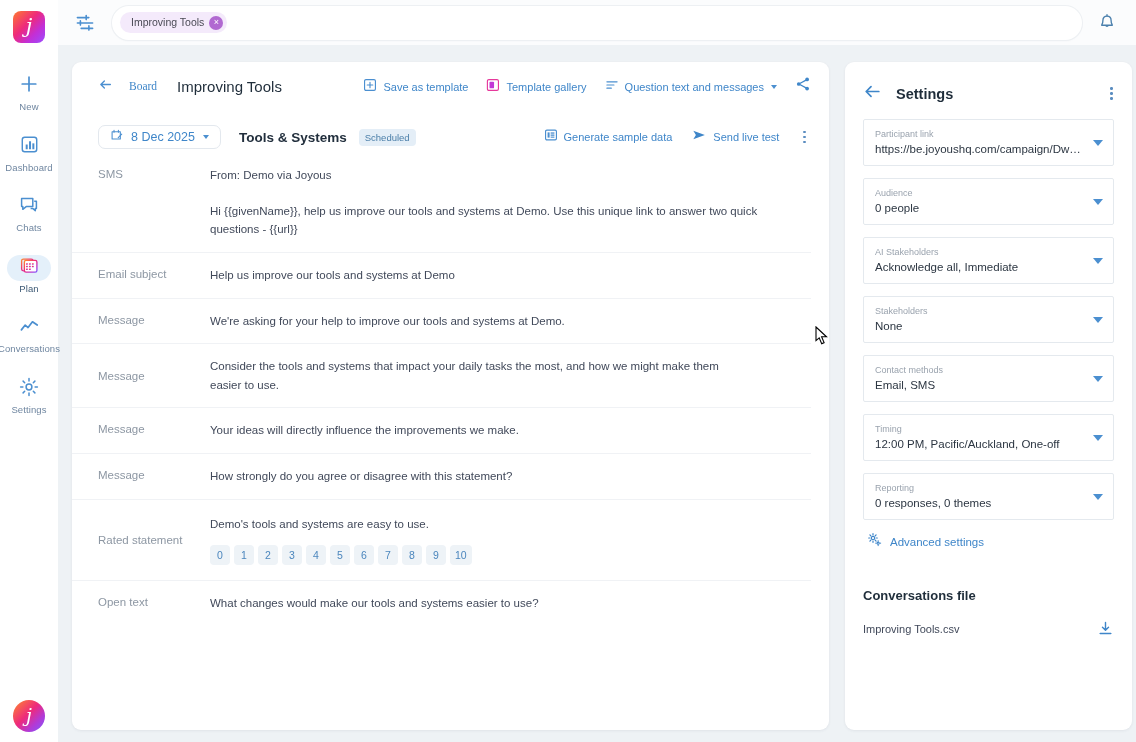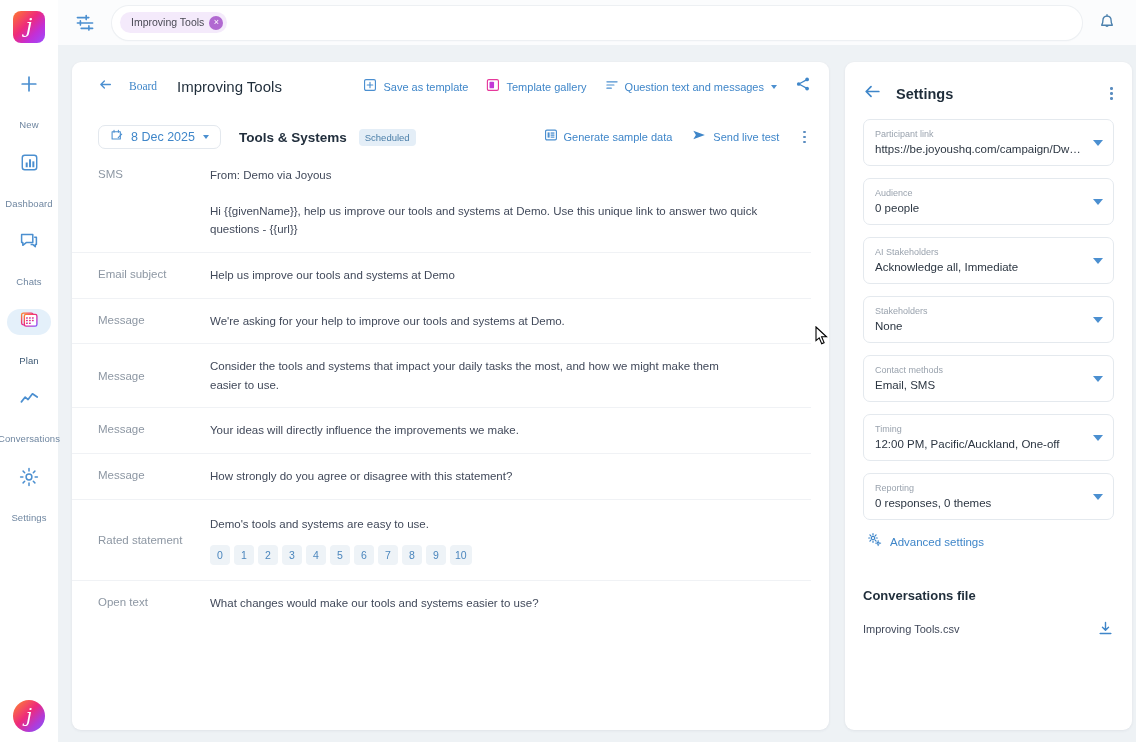"New" .nav-label { margin-top: 21px -> 3px }
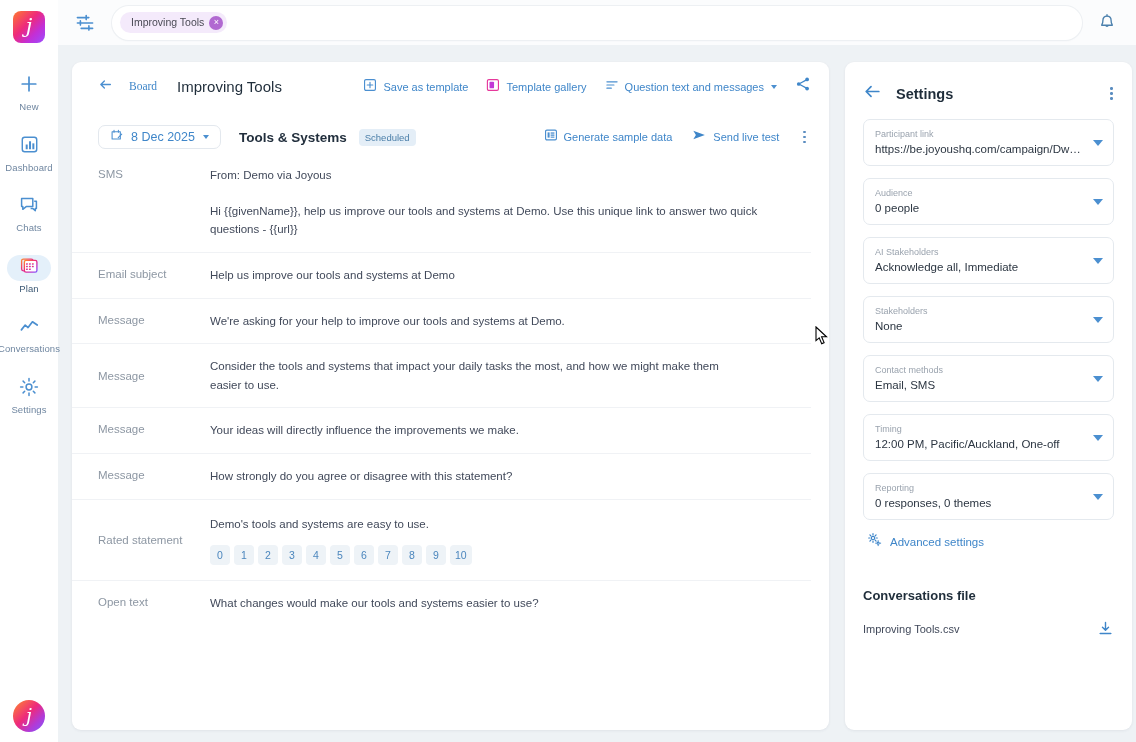"Participant link" .field { border-radius: 7px -> 2px }
